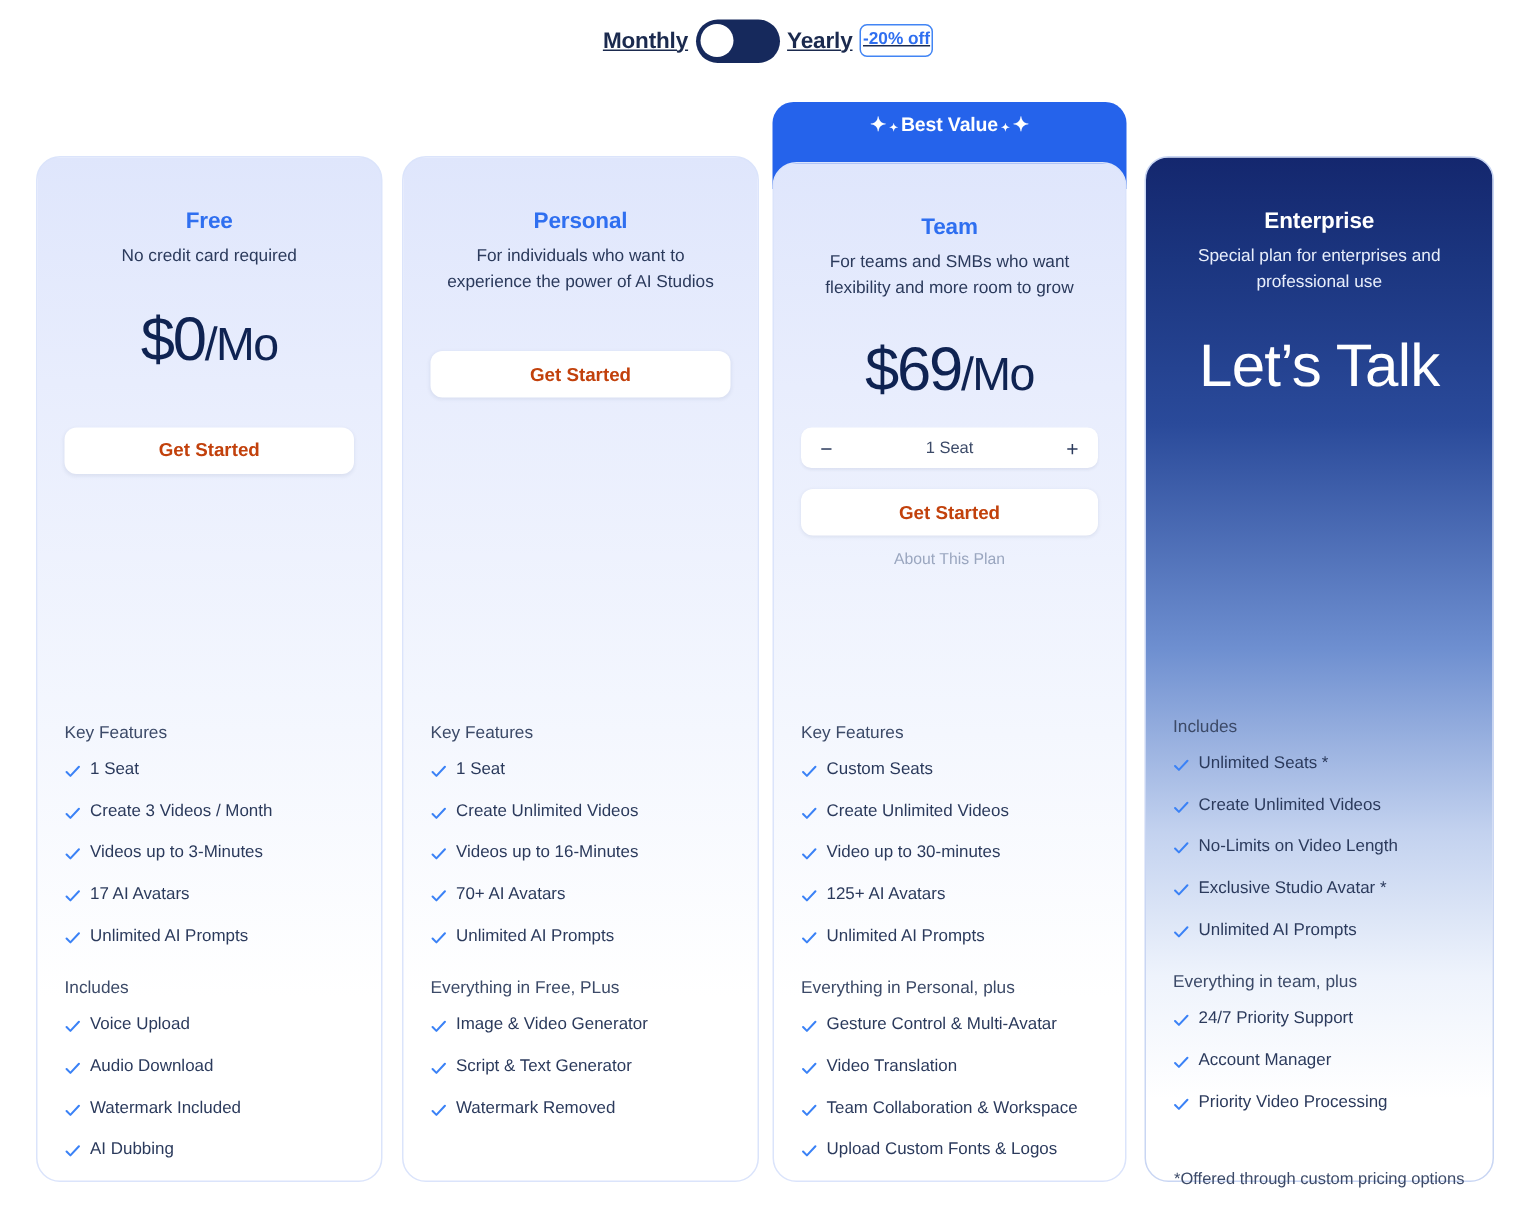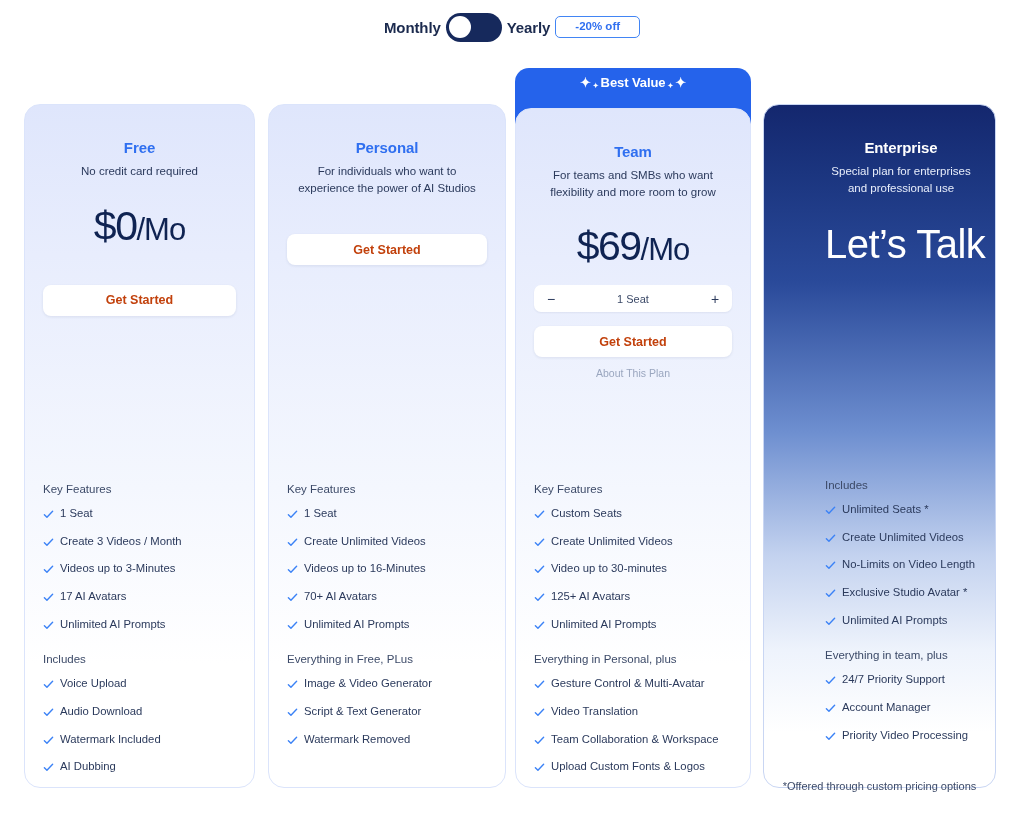"Monthly" .billing-bar { text-decoration: none -> underline }
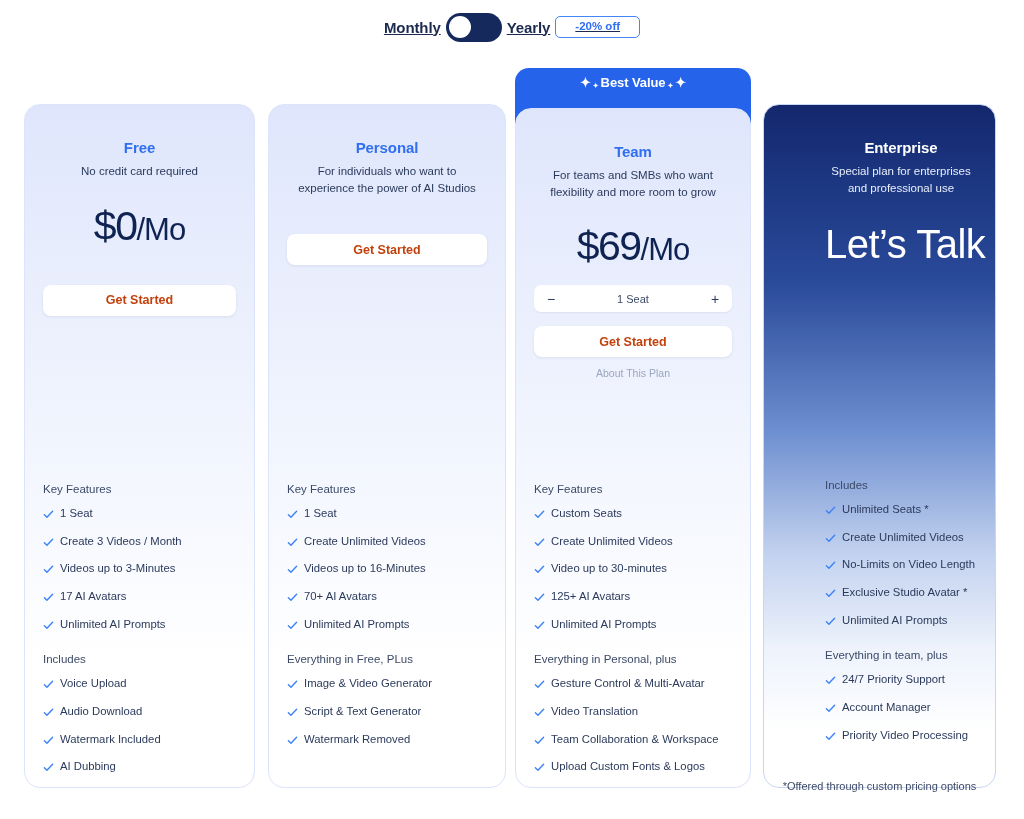"-20% off" .discount-badge { padding: 4px 19px 5px -> 4px 1px 5px }
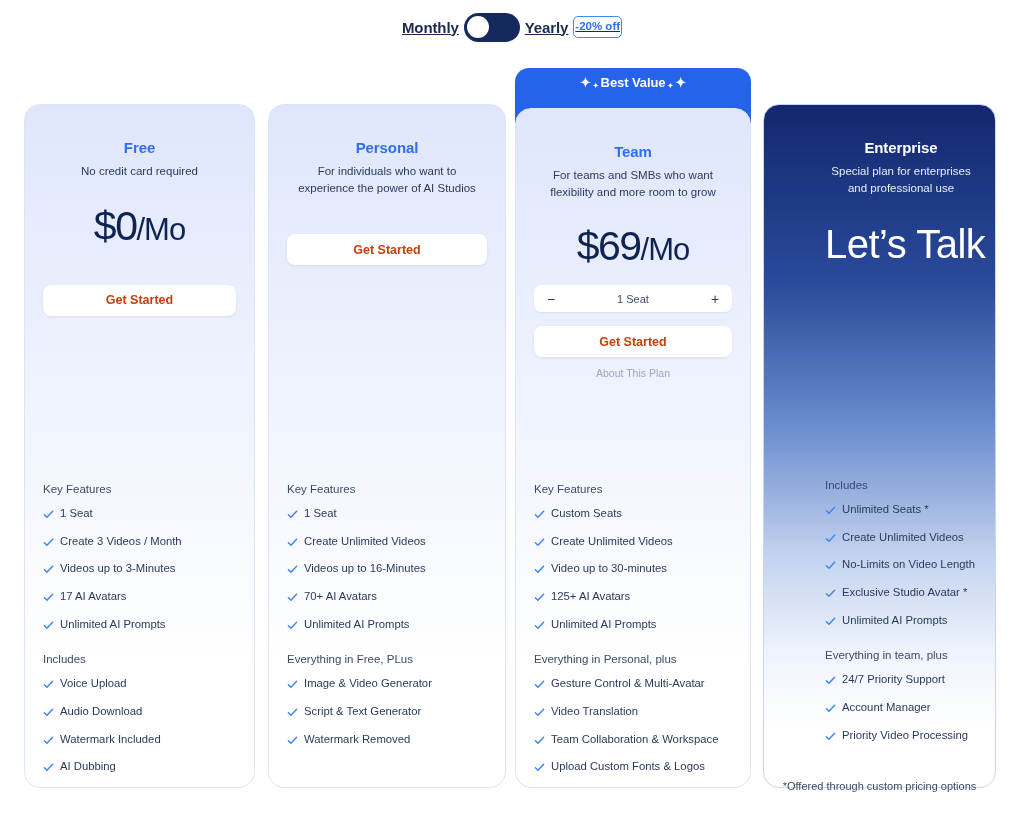"Enterprise" .card.c3 { padding-left: 43px -> none }
